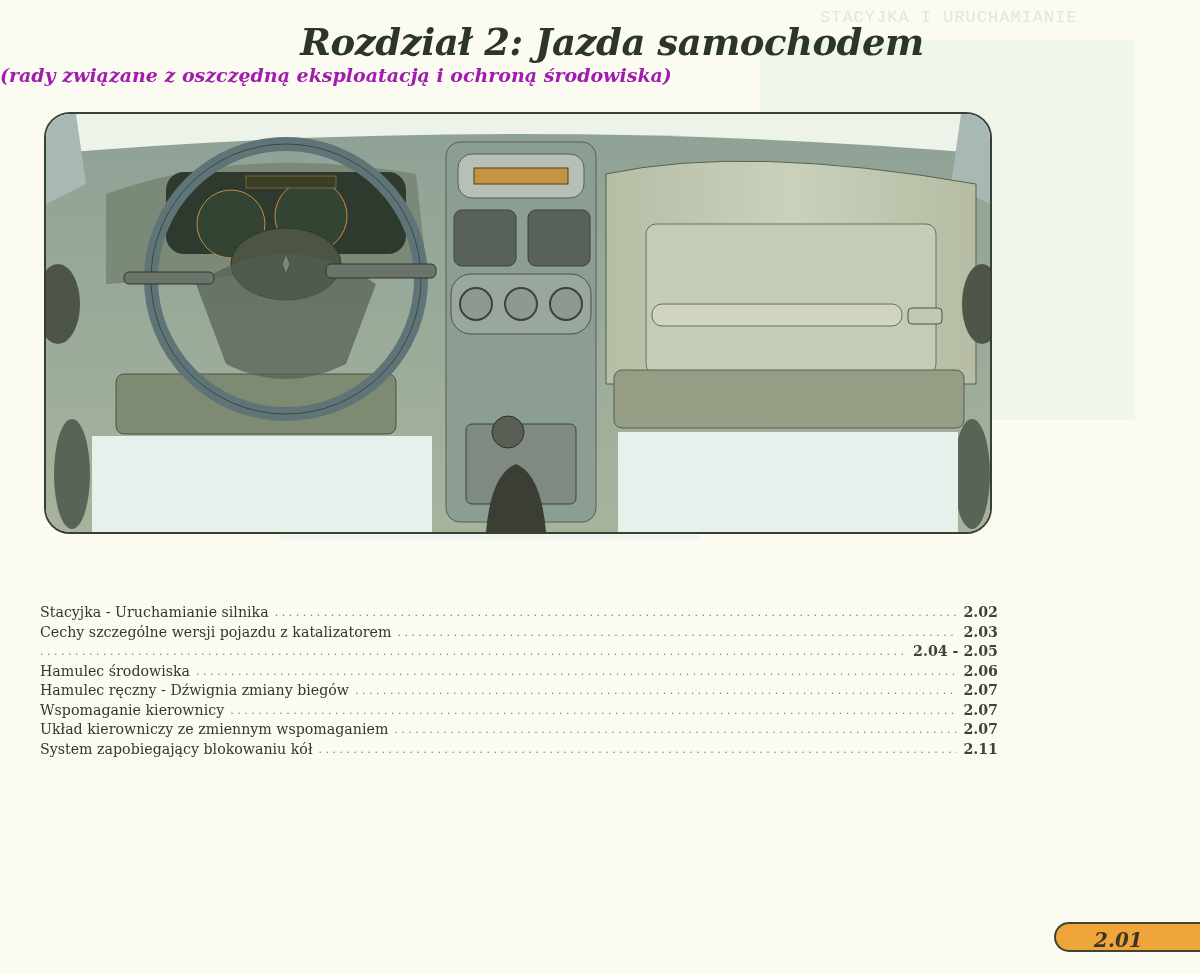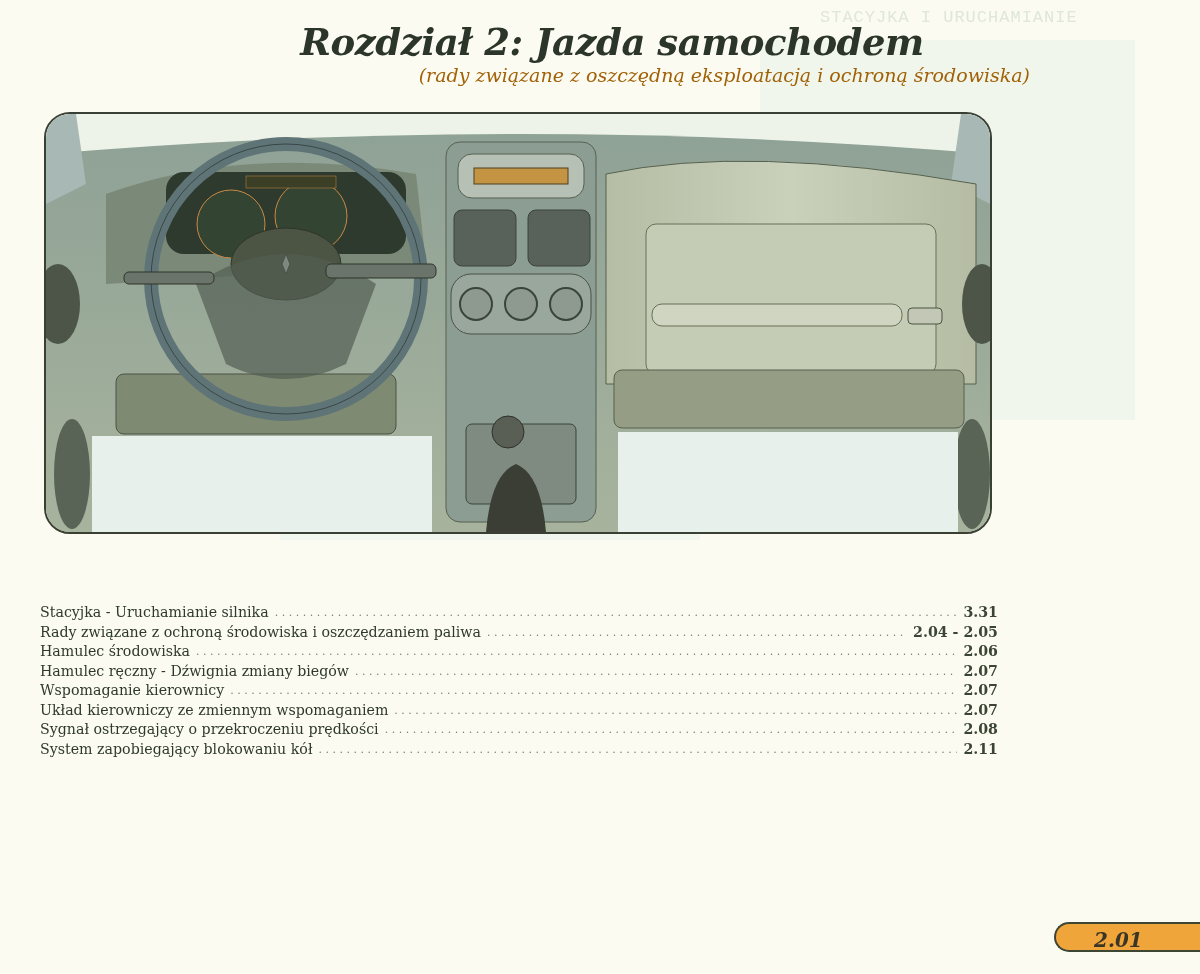"(rady związane z oszczędną eksploatacją" .subtitle { color: #a16207 -> #a21caf; font-weight: normal -> bold; text-align: right -> left }
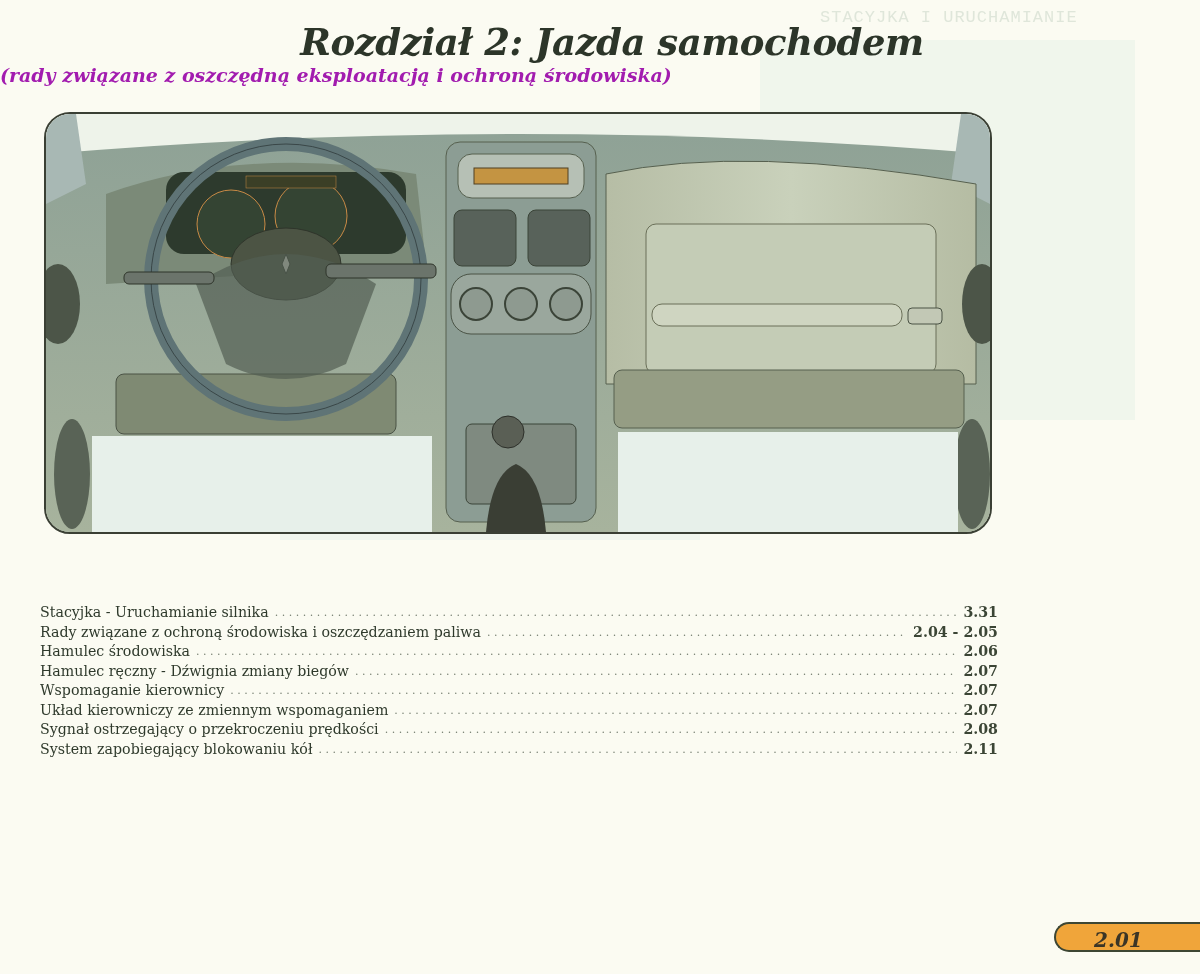"3.31" span.toc-page { text: 3.31 -> 2.02 }
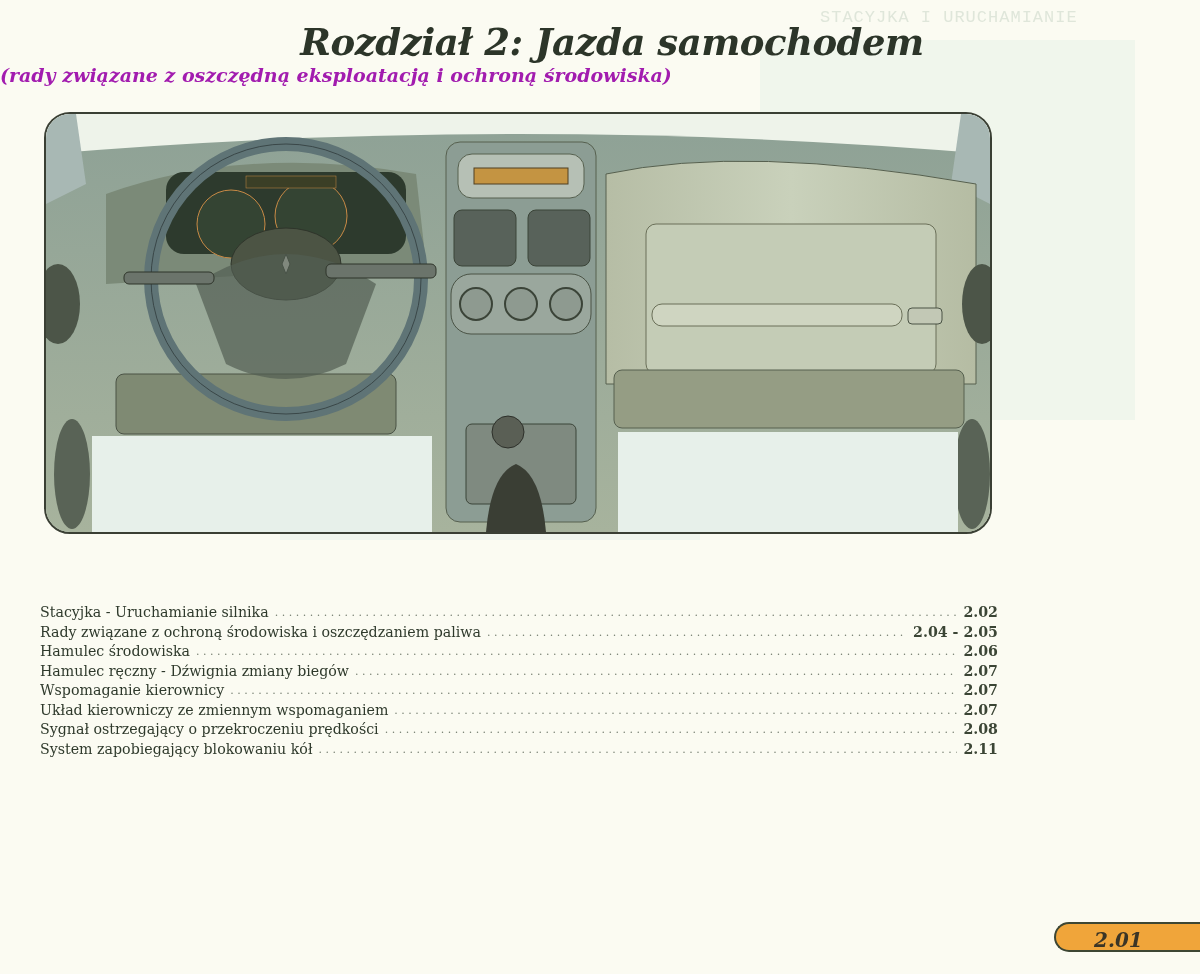"Cechy szczególne wersji pojazdu z" div.toc-row { html: none -> <div> <span>Cechy szczególne wersji pojazdu z katalizatorem</span> <span></span> <span>2.03</span> </div> }
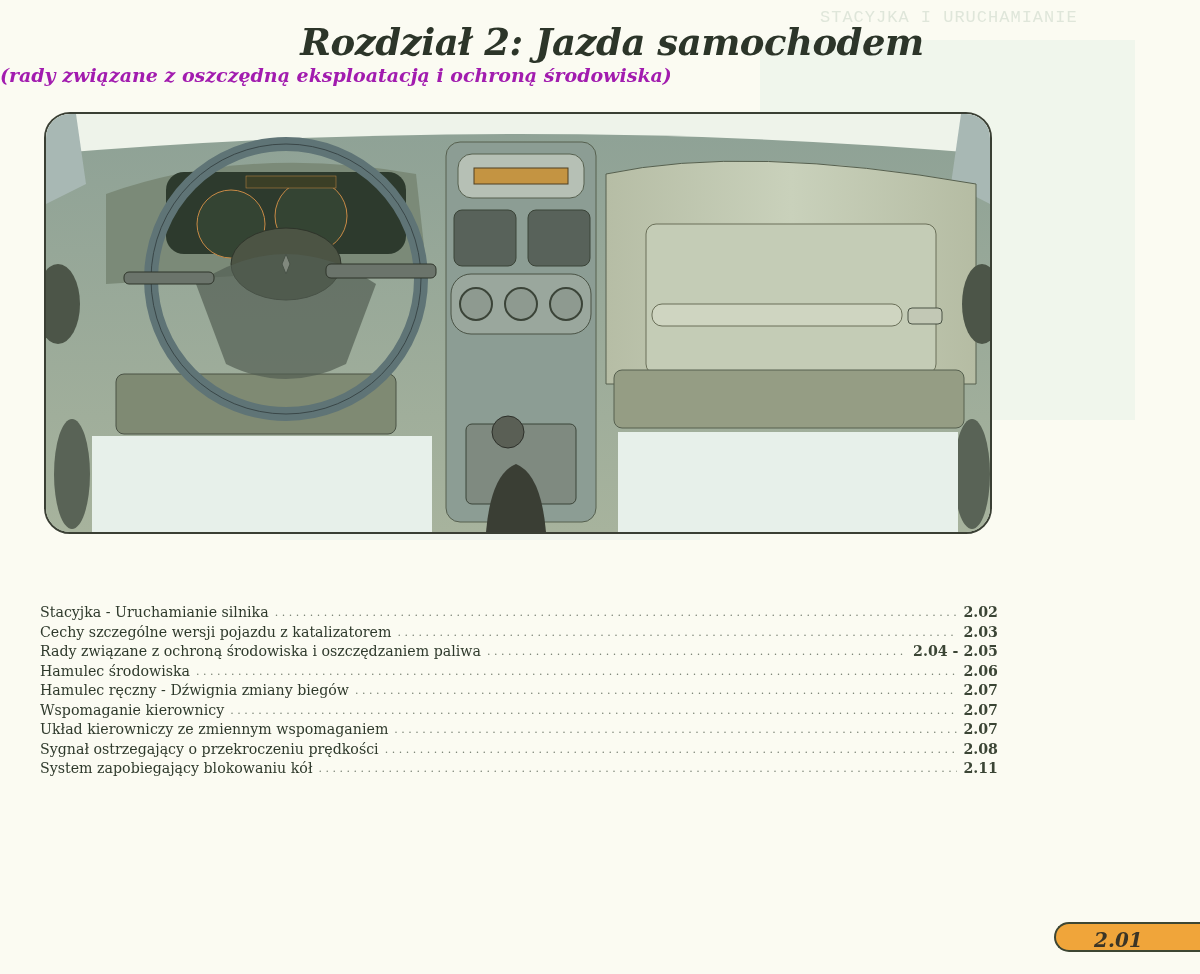"Rady związane z ochroną środowiska" span.toc-label { html: <span>Rady związane z ochroną środowiska i oszczędzaniem paliwa</span> -> none }
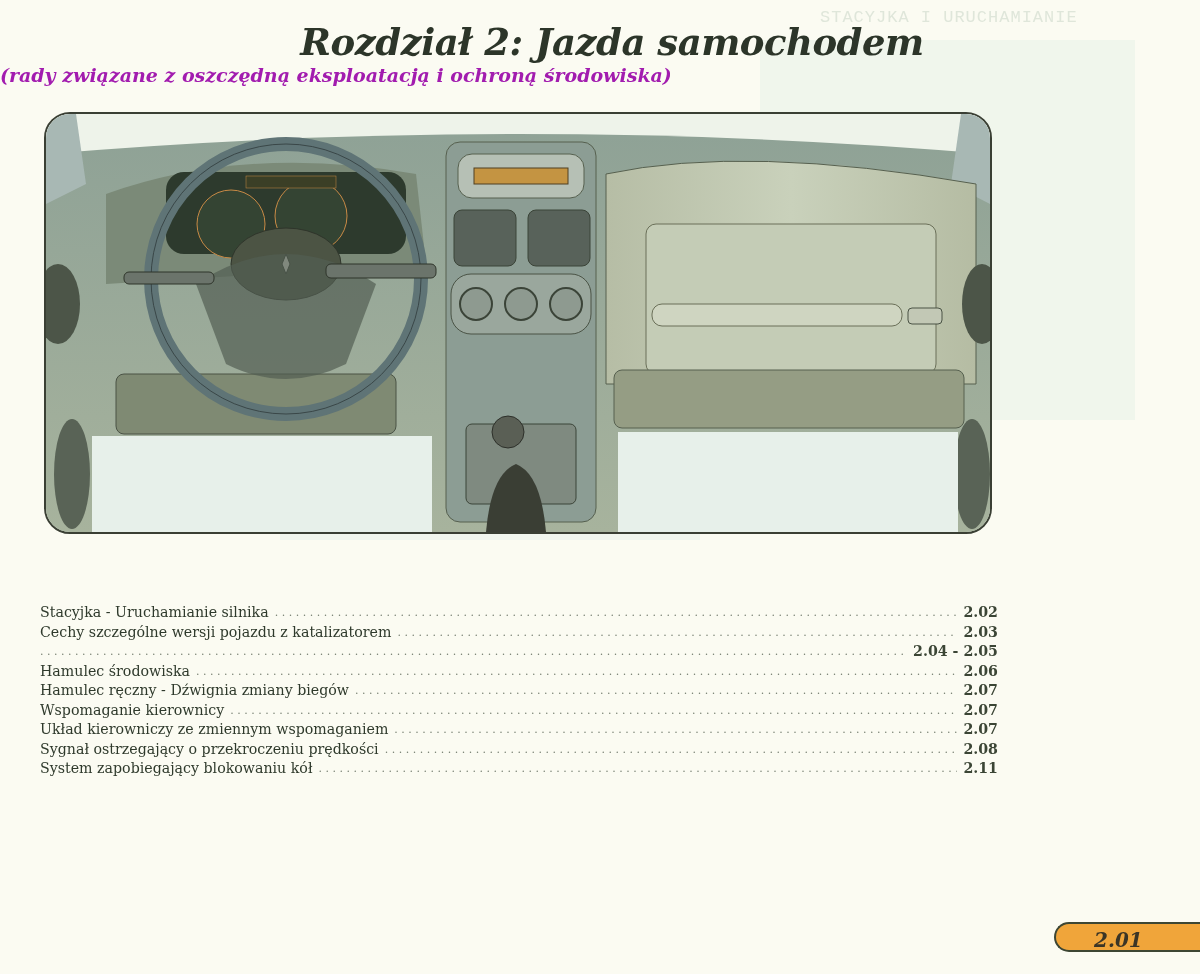"Sygnał ostrzegający o przekroczeniu" div.toc-row { html: <div> <span>Sygnał ostrzegający o przekroczeniu prędkości</span> <span></span> <span>2.08</span> </div> -> none }
